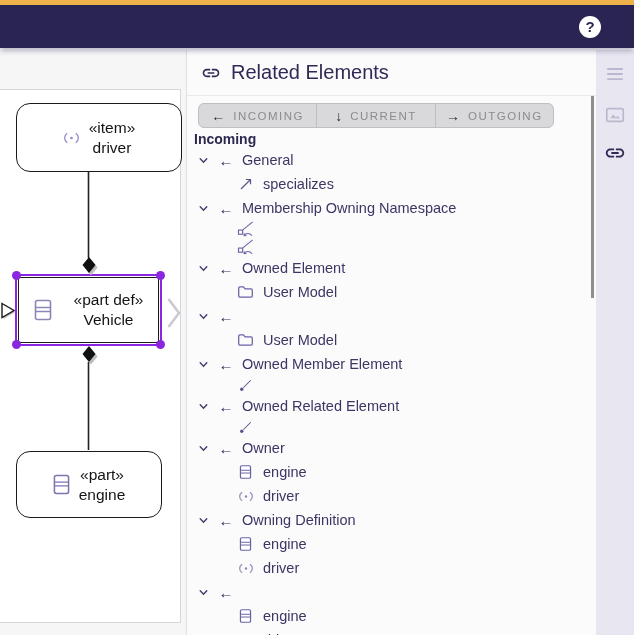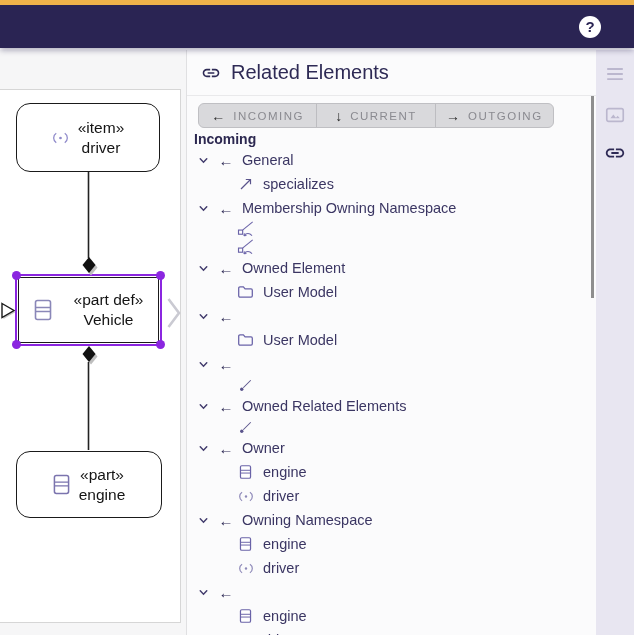"«item»" div.node { width: 144px -> 166px }
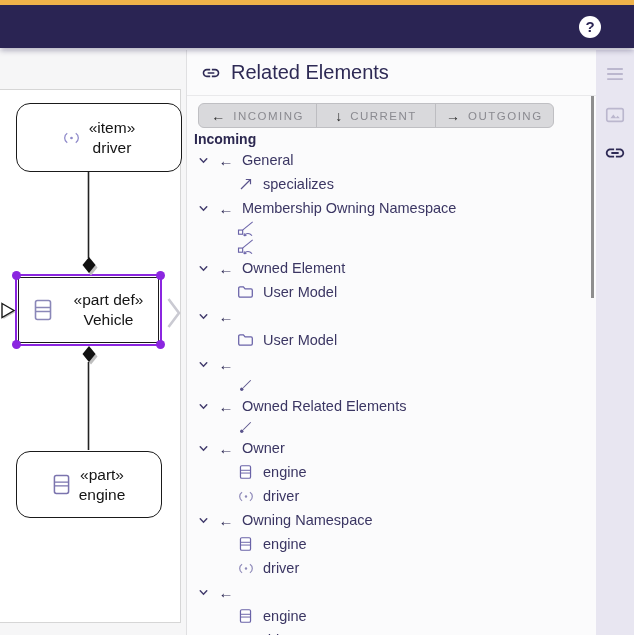"Owned Member Element" span { html: none -> <span>Owned Member Element</span> }
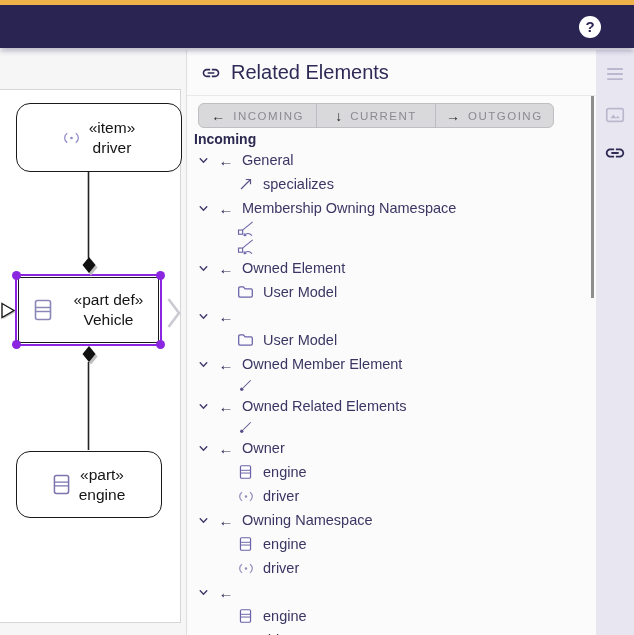"Owned Related Elements" span { text: Elements -> Element }
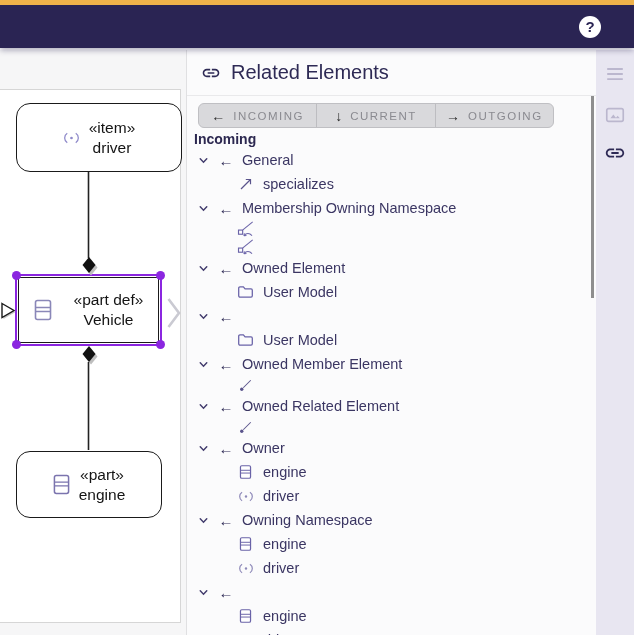"Owning Namespace" span { text: Namespace -> Definition }
